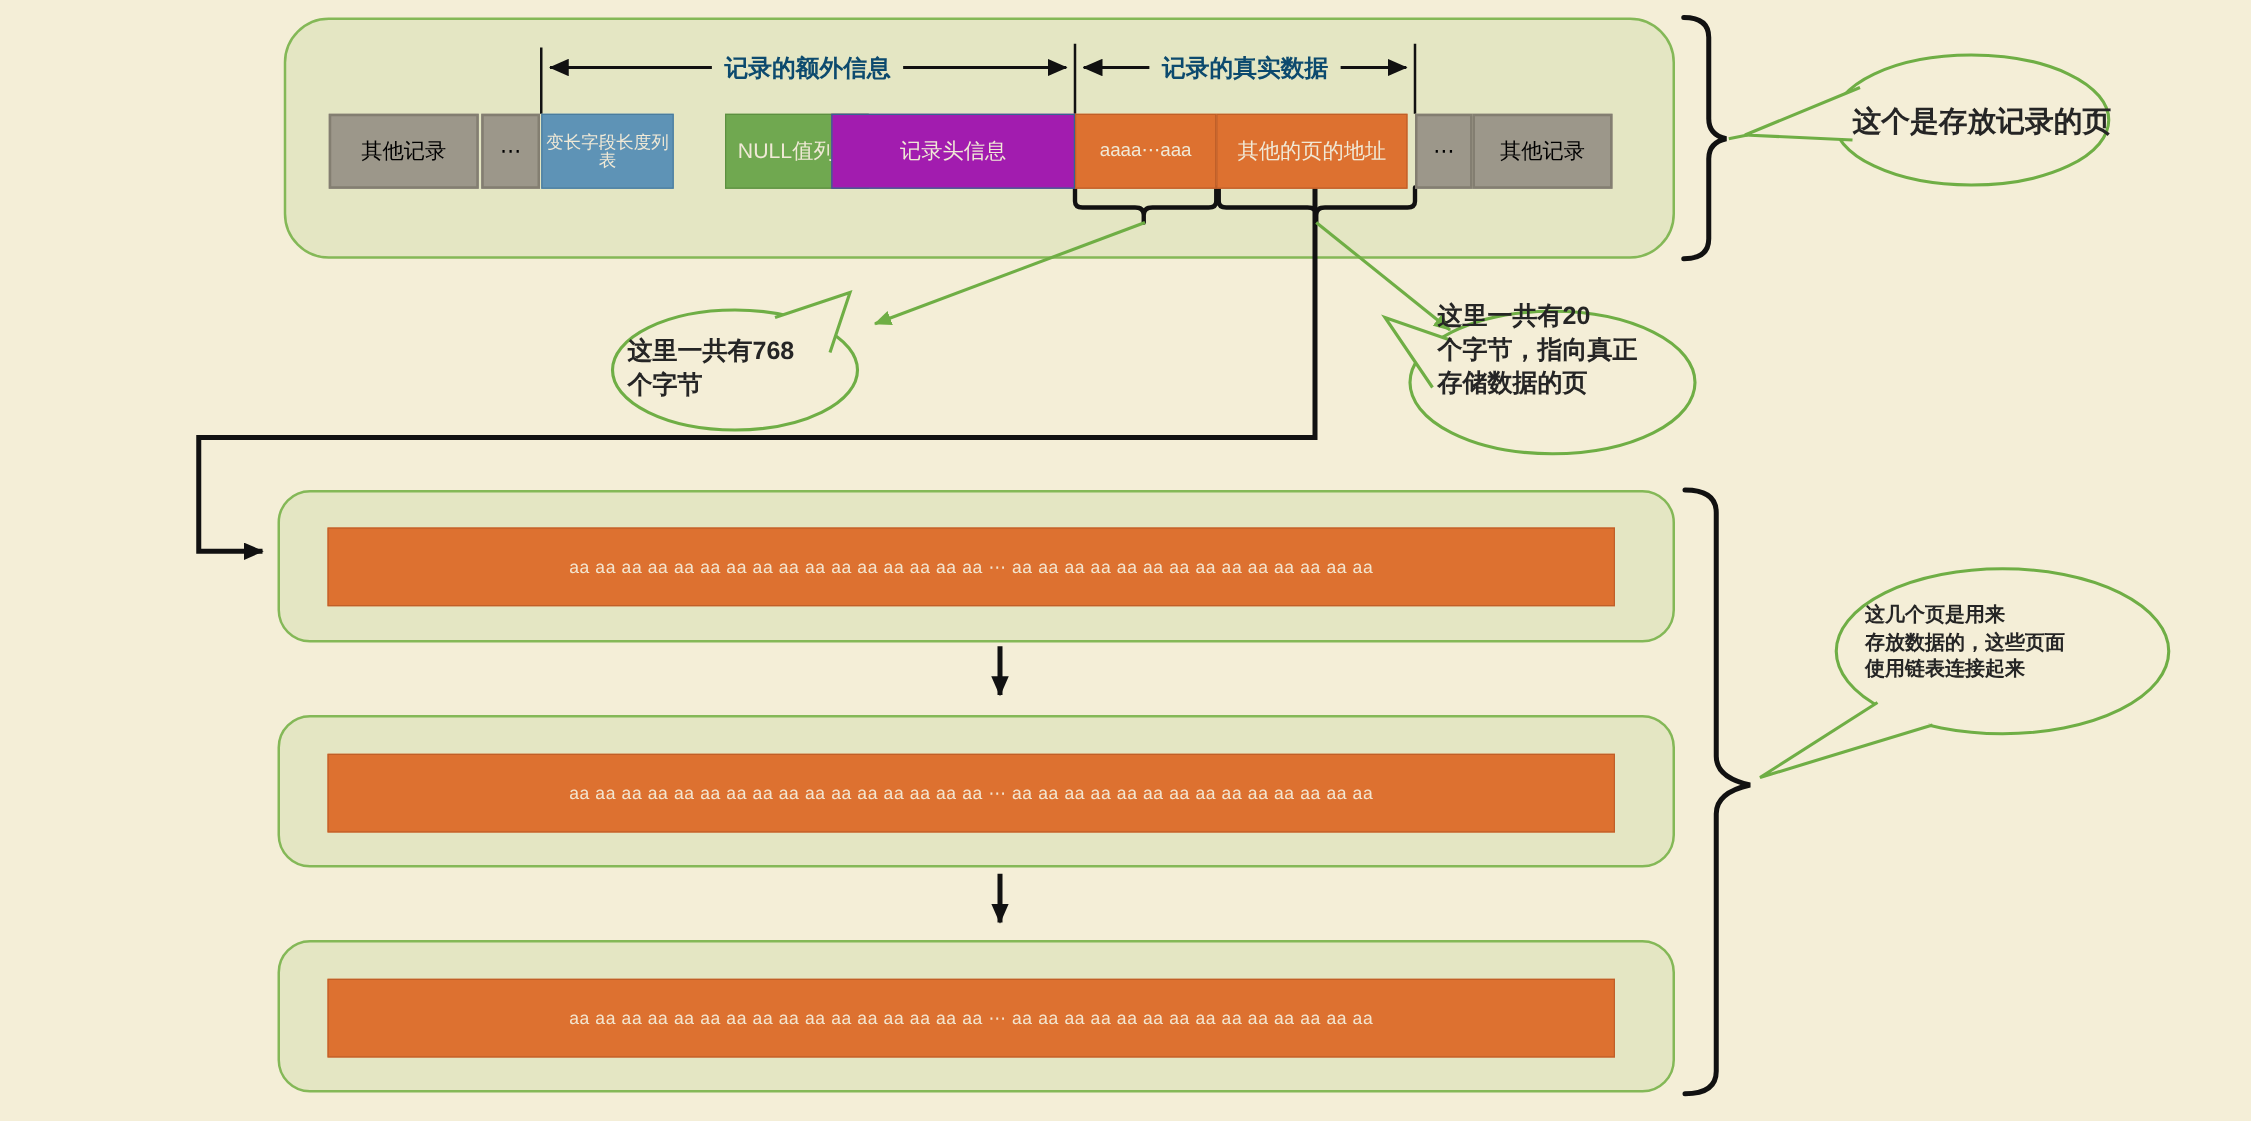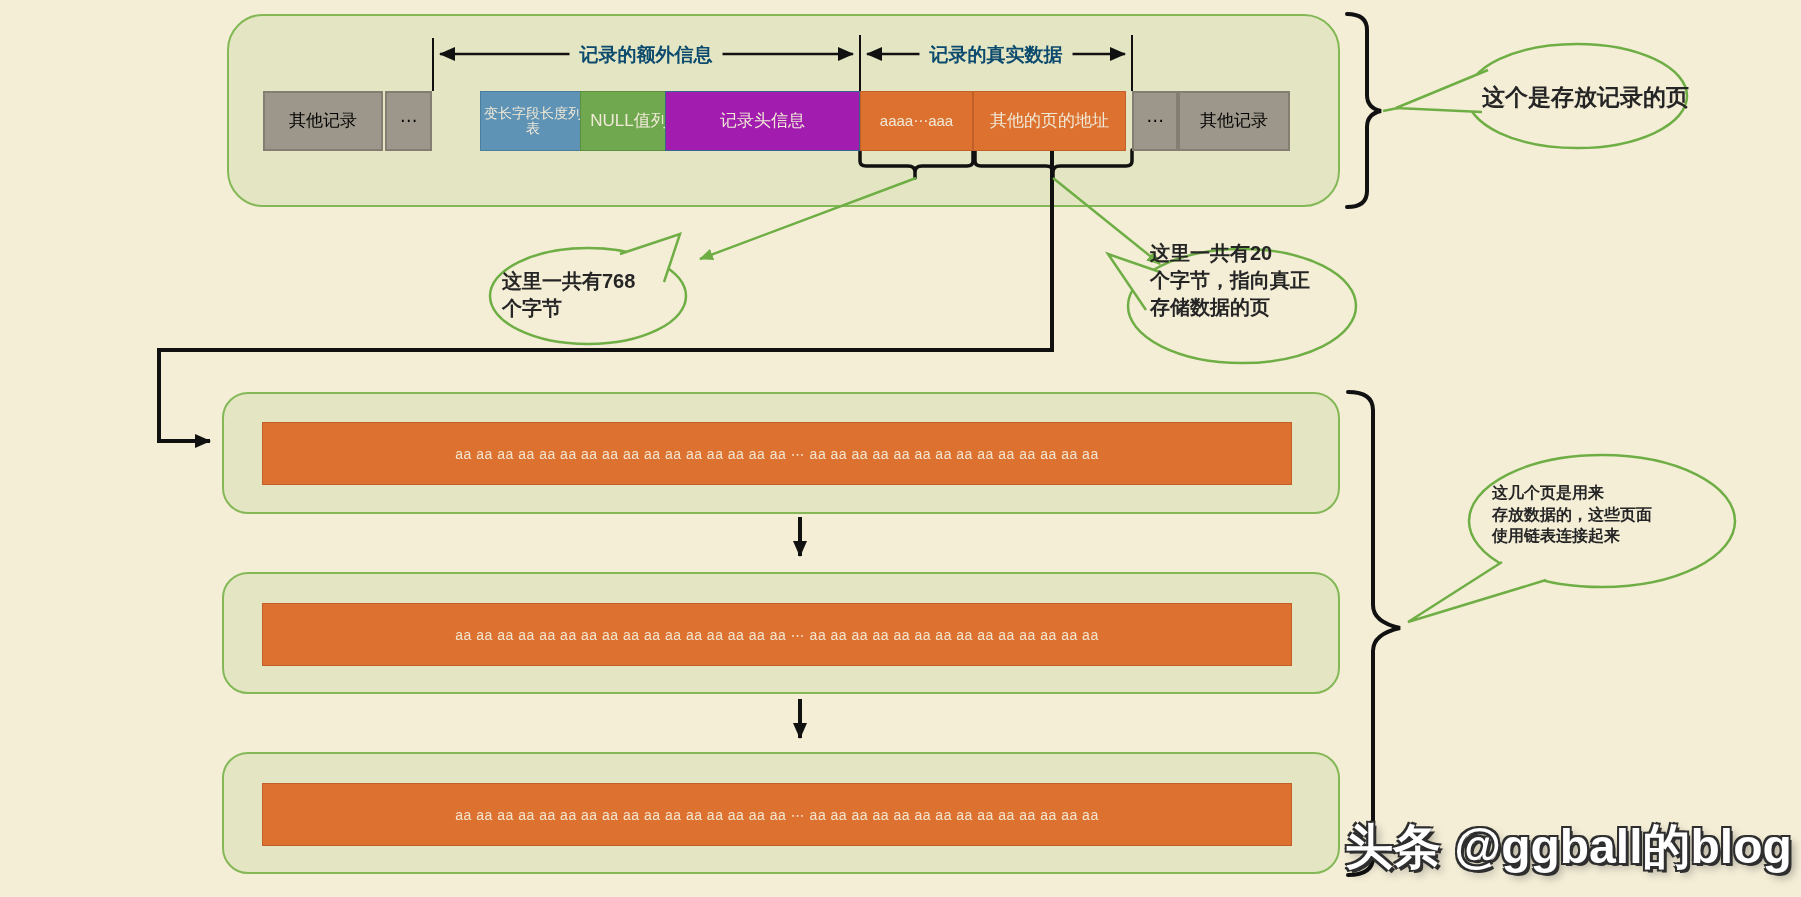"变长字段长度列表" div.abs { margin-left: 47px -> none }
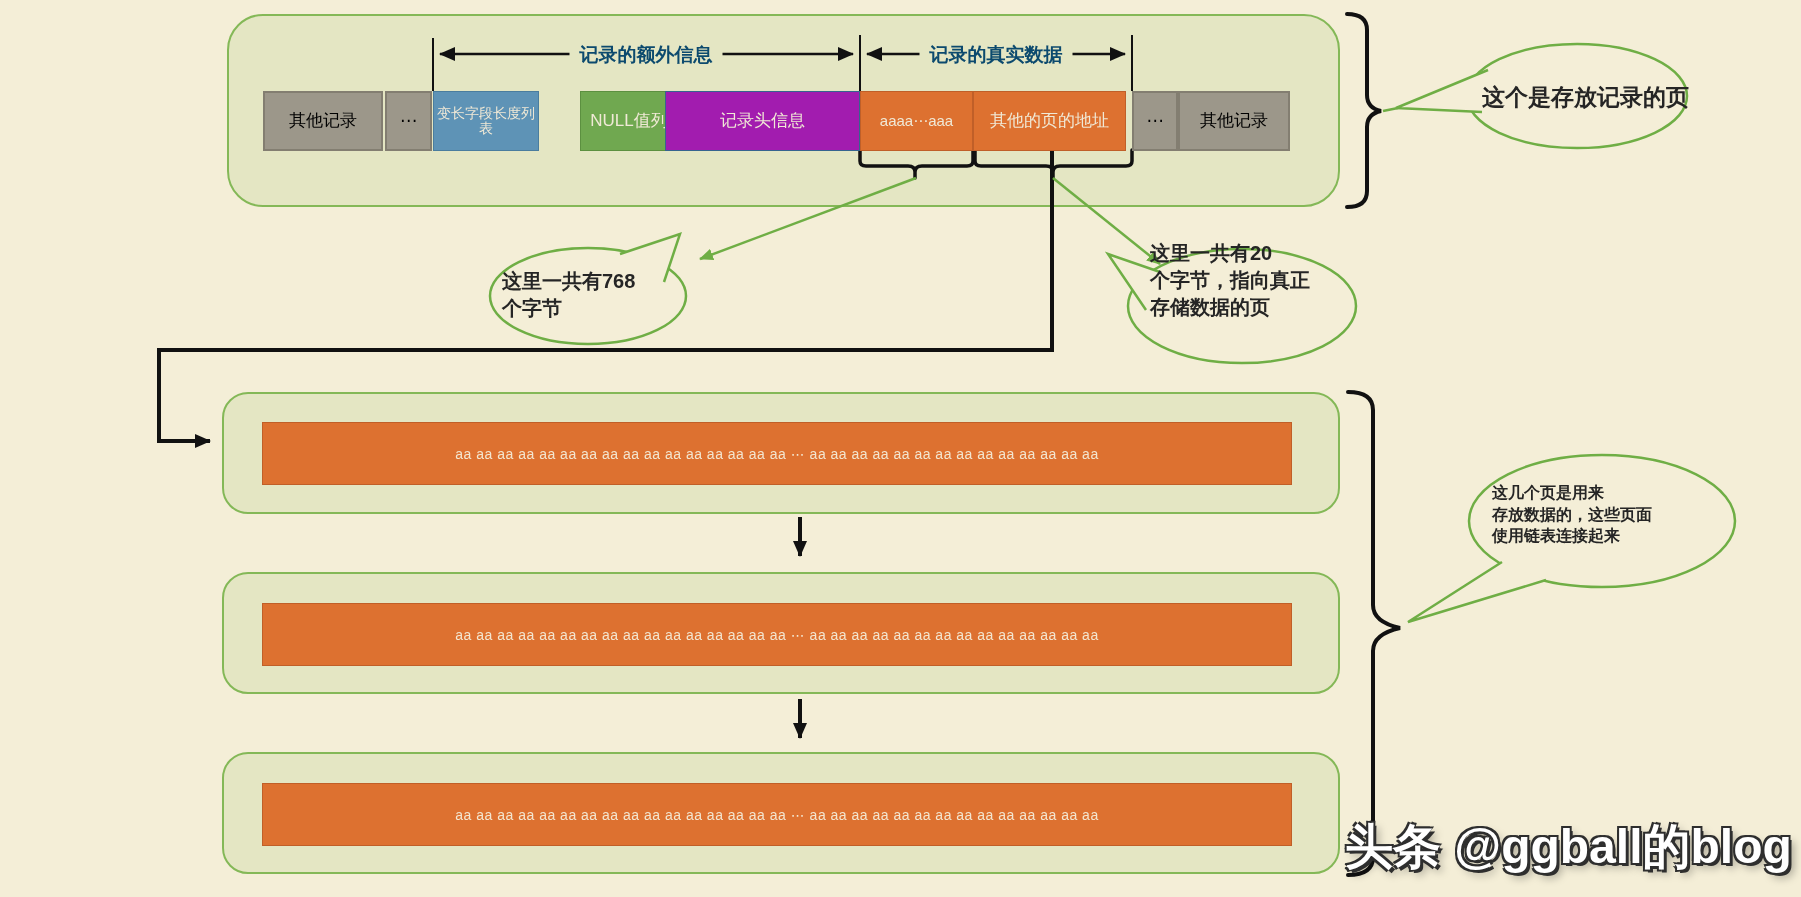"头条 @ggball的blog" div.abs { html: <div>头条 @ggball的blog</div> -> none }
